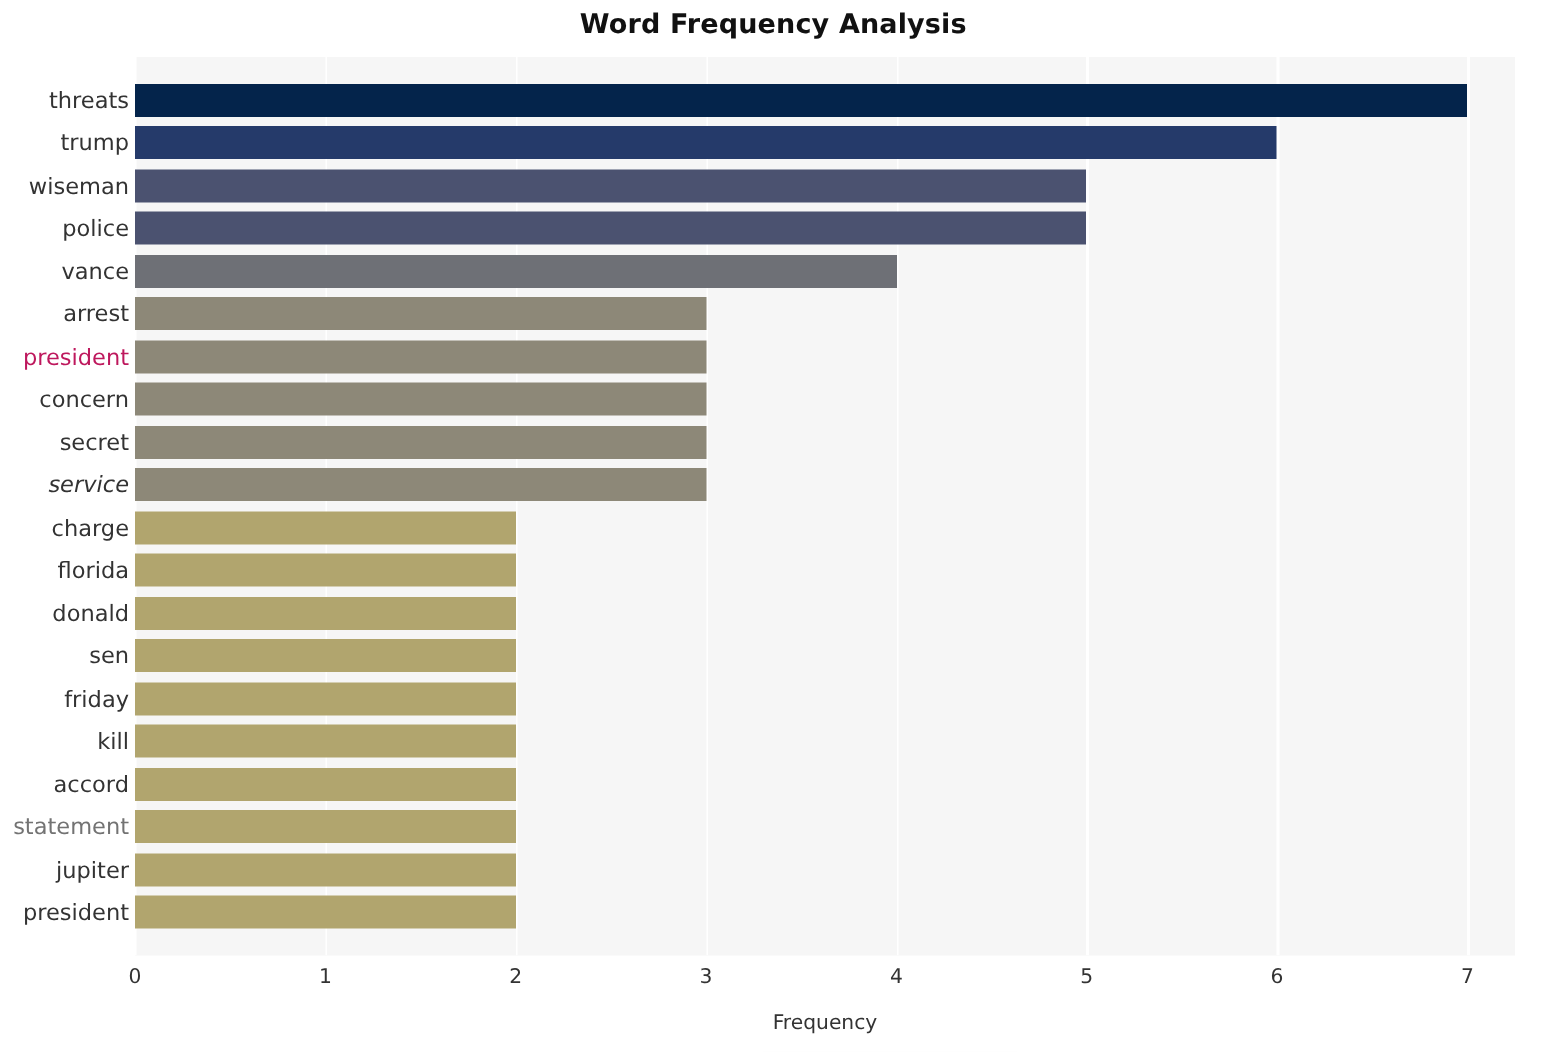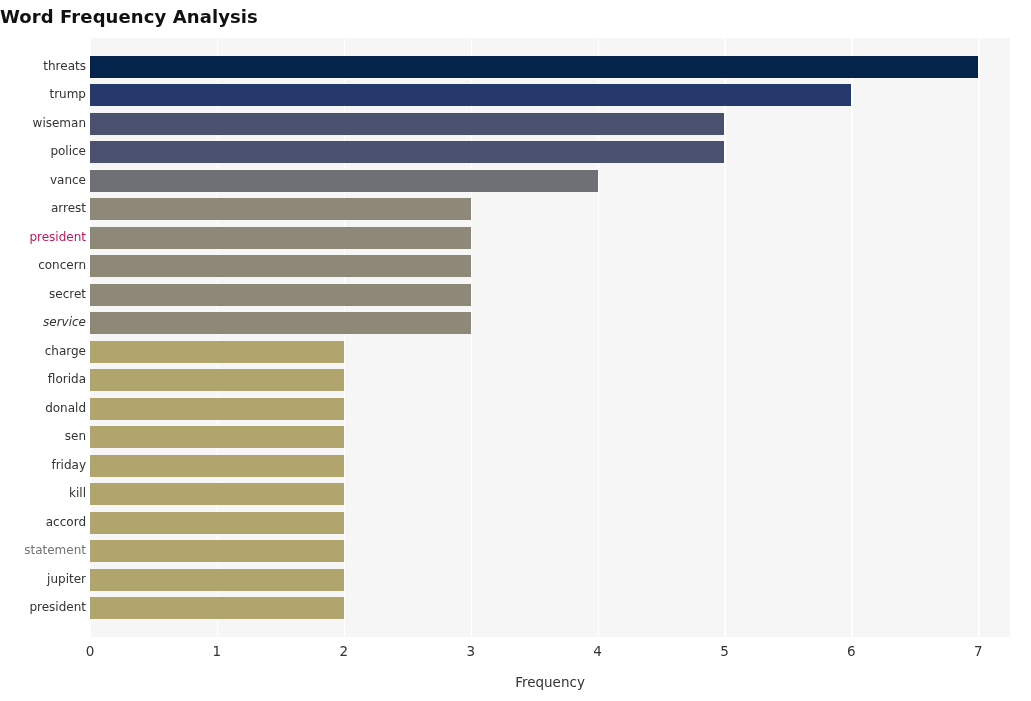"Word Frequency Analysis" #chart-title { text-align: none -> center }
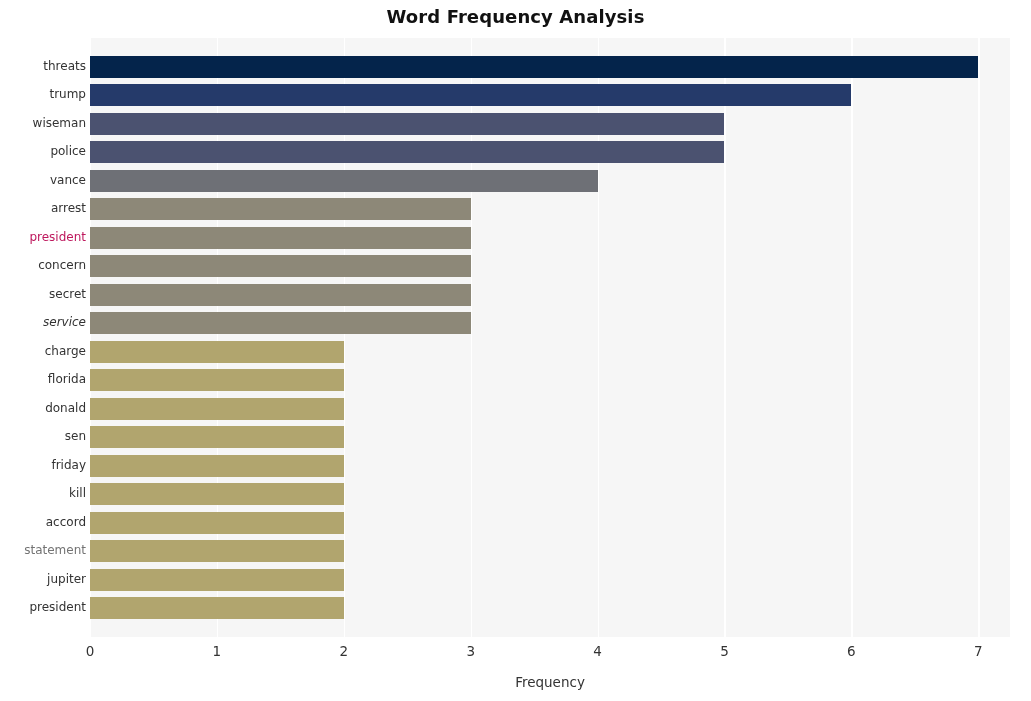"threats" .ytick { font-size: 12px -> 15px }
